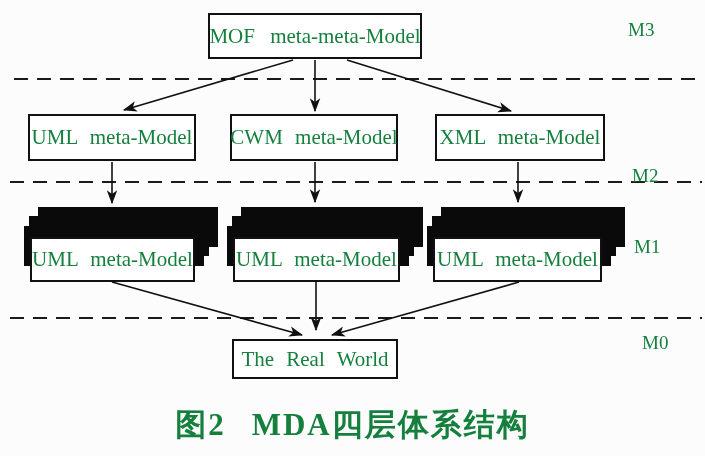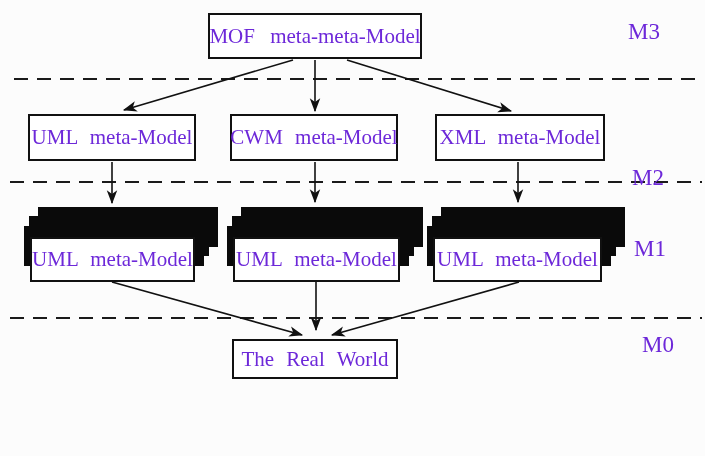"MOF meta-meta-Model" .figure-canvas { color: #6d28d9 -> #15803d }
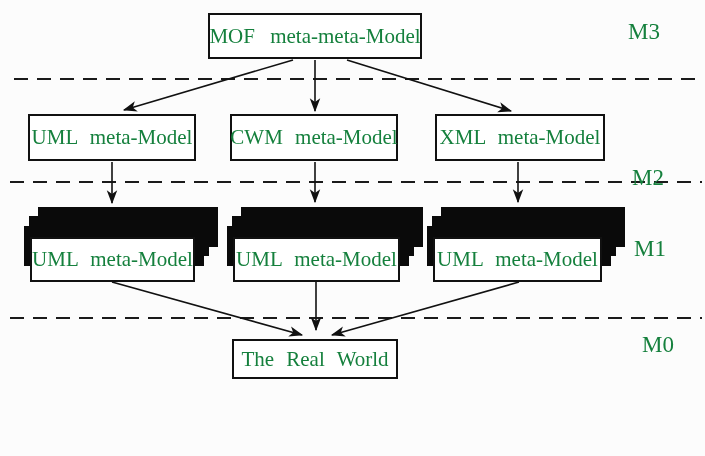"M3" .level-label { font-size: 23px -> 19px }
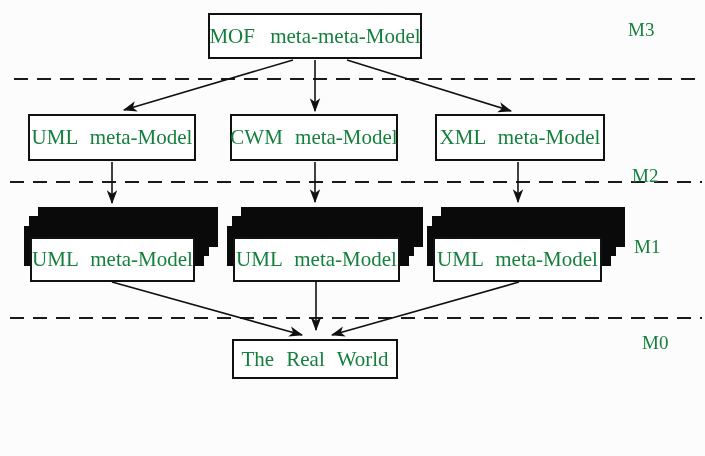"图2 MDA四层体系结构" div.figure-caption { html: none -> <div> <span>图2</span><span>MDA四层体系结构</span> </div> }
